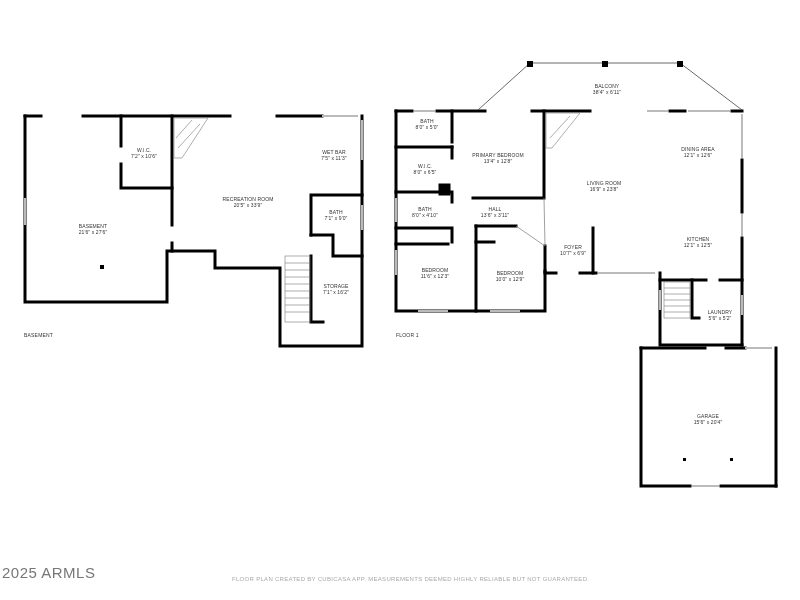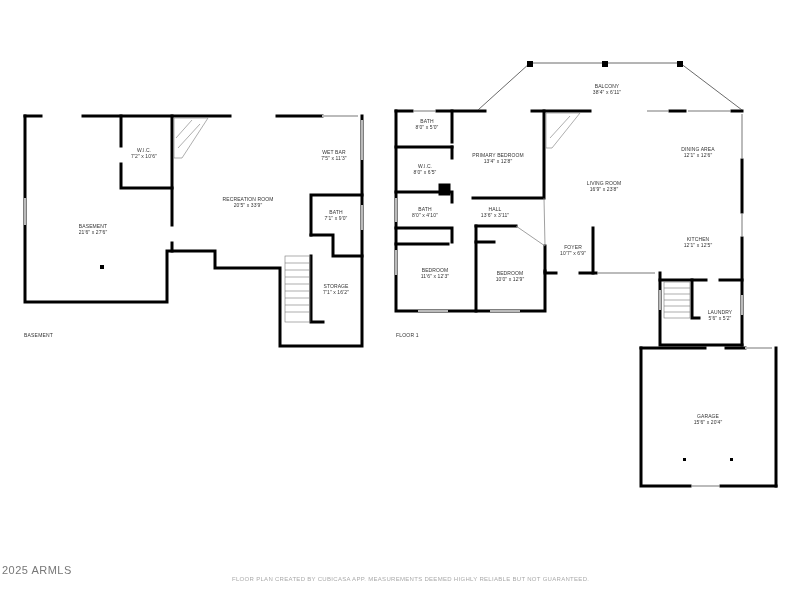"2025 ARMLS" .copyright { font-size: 11px -> 15px }
